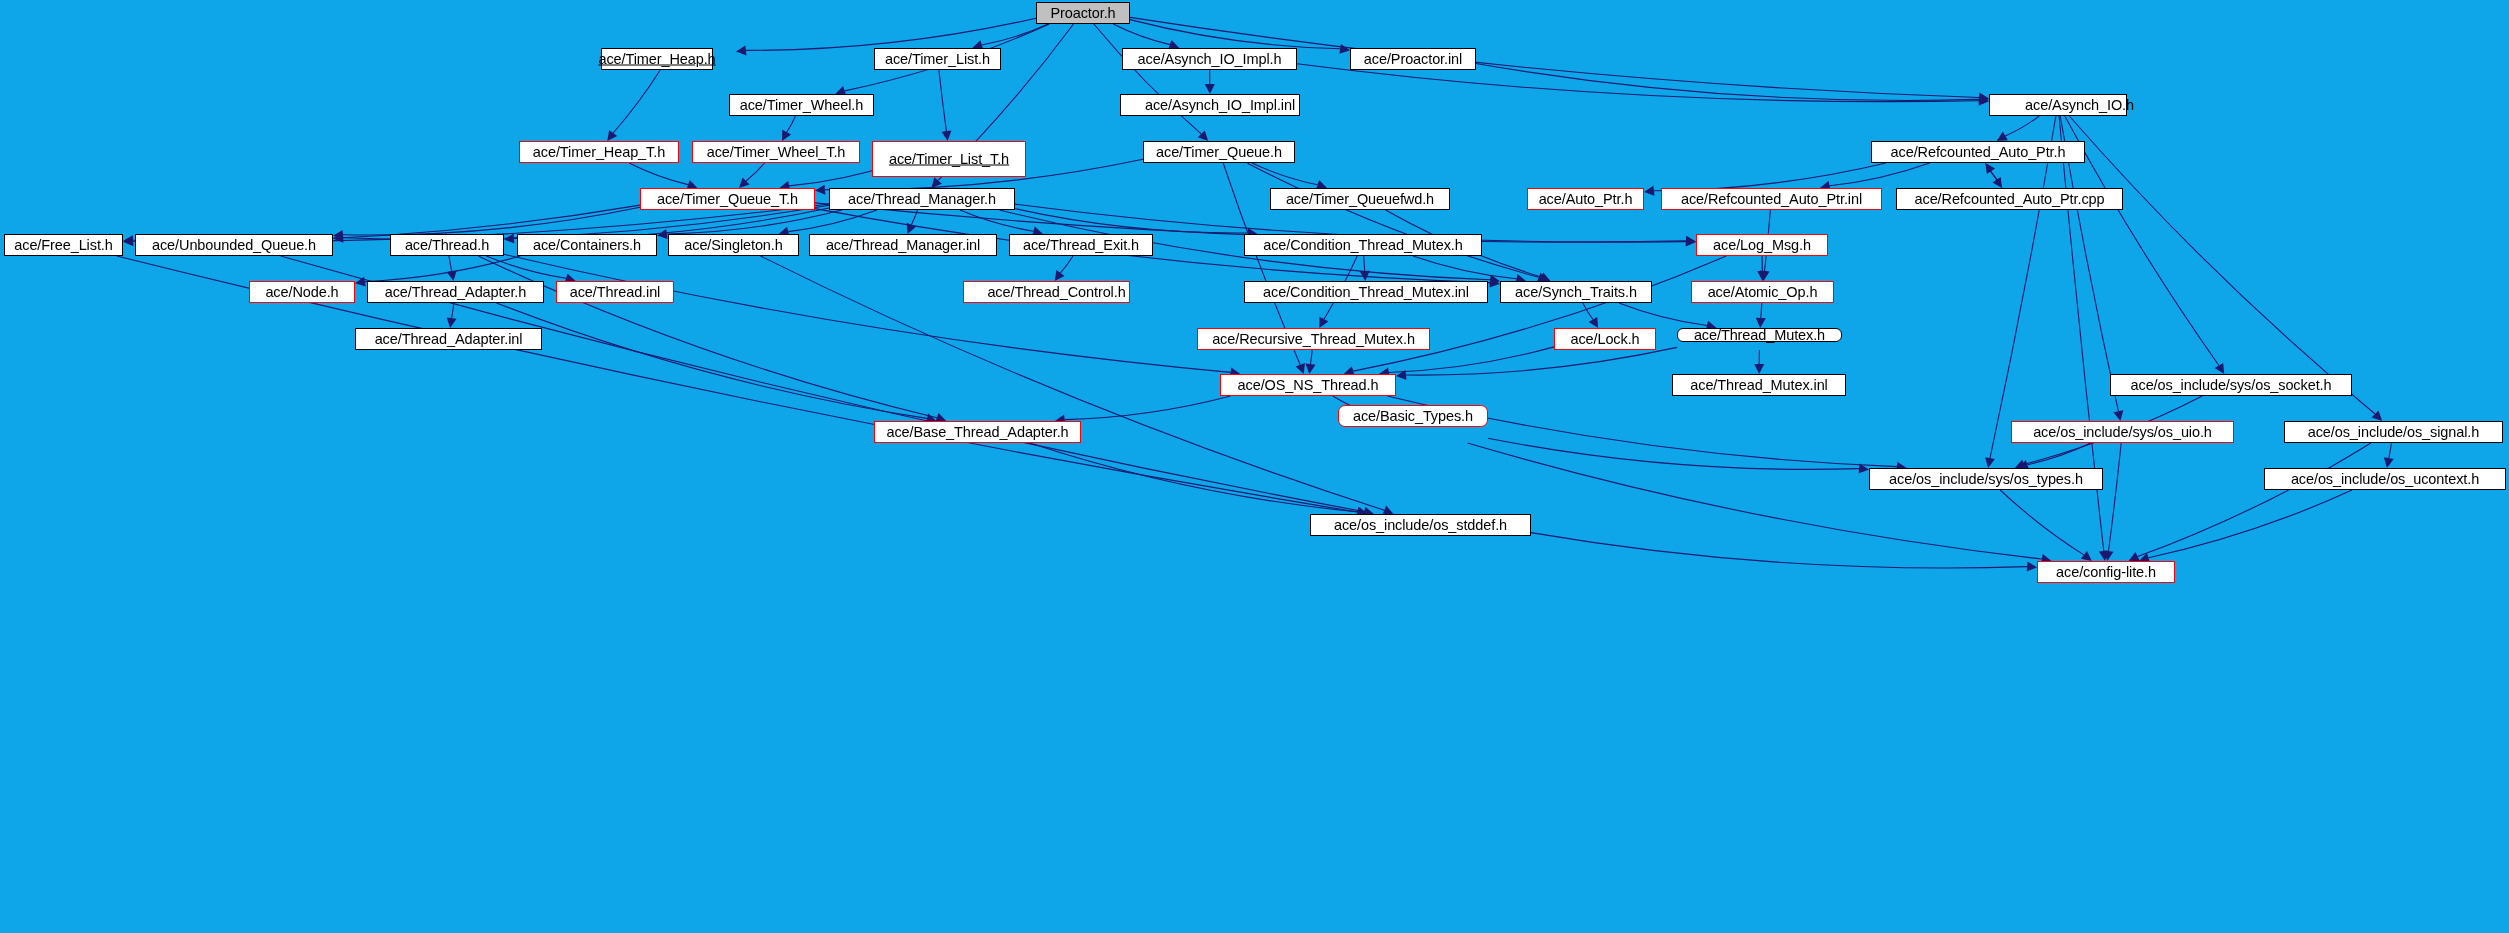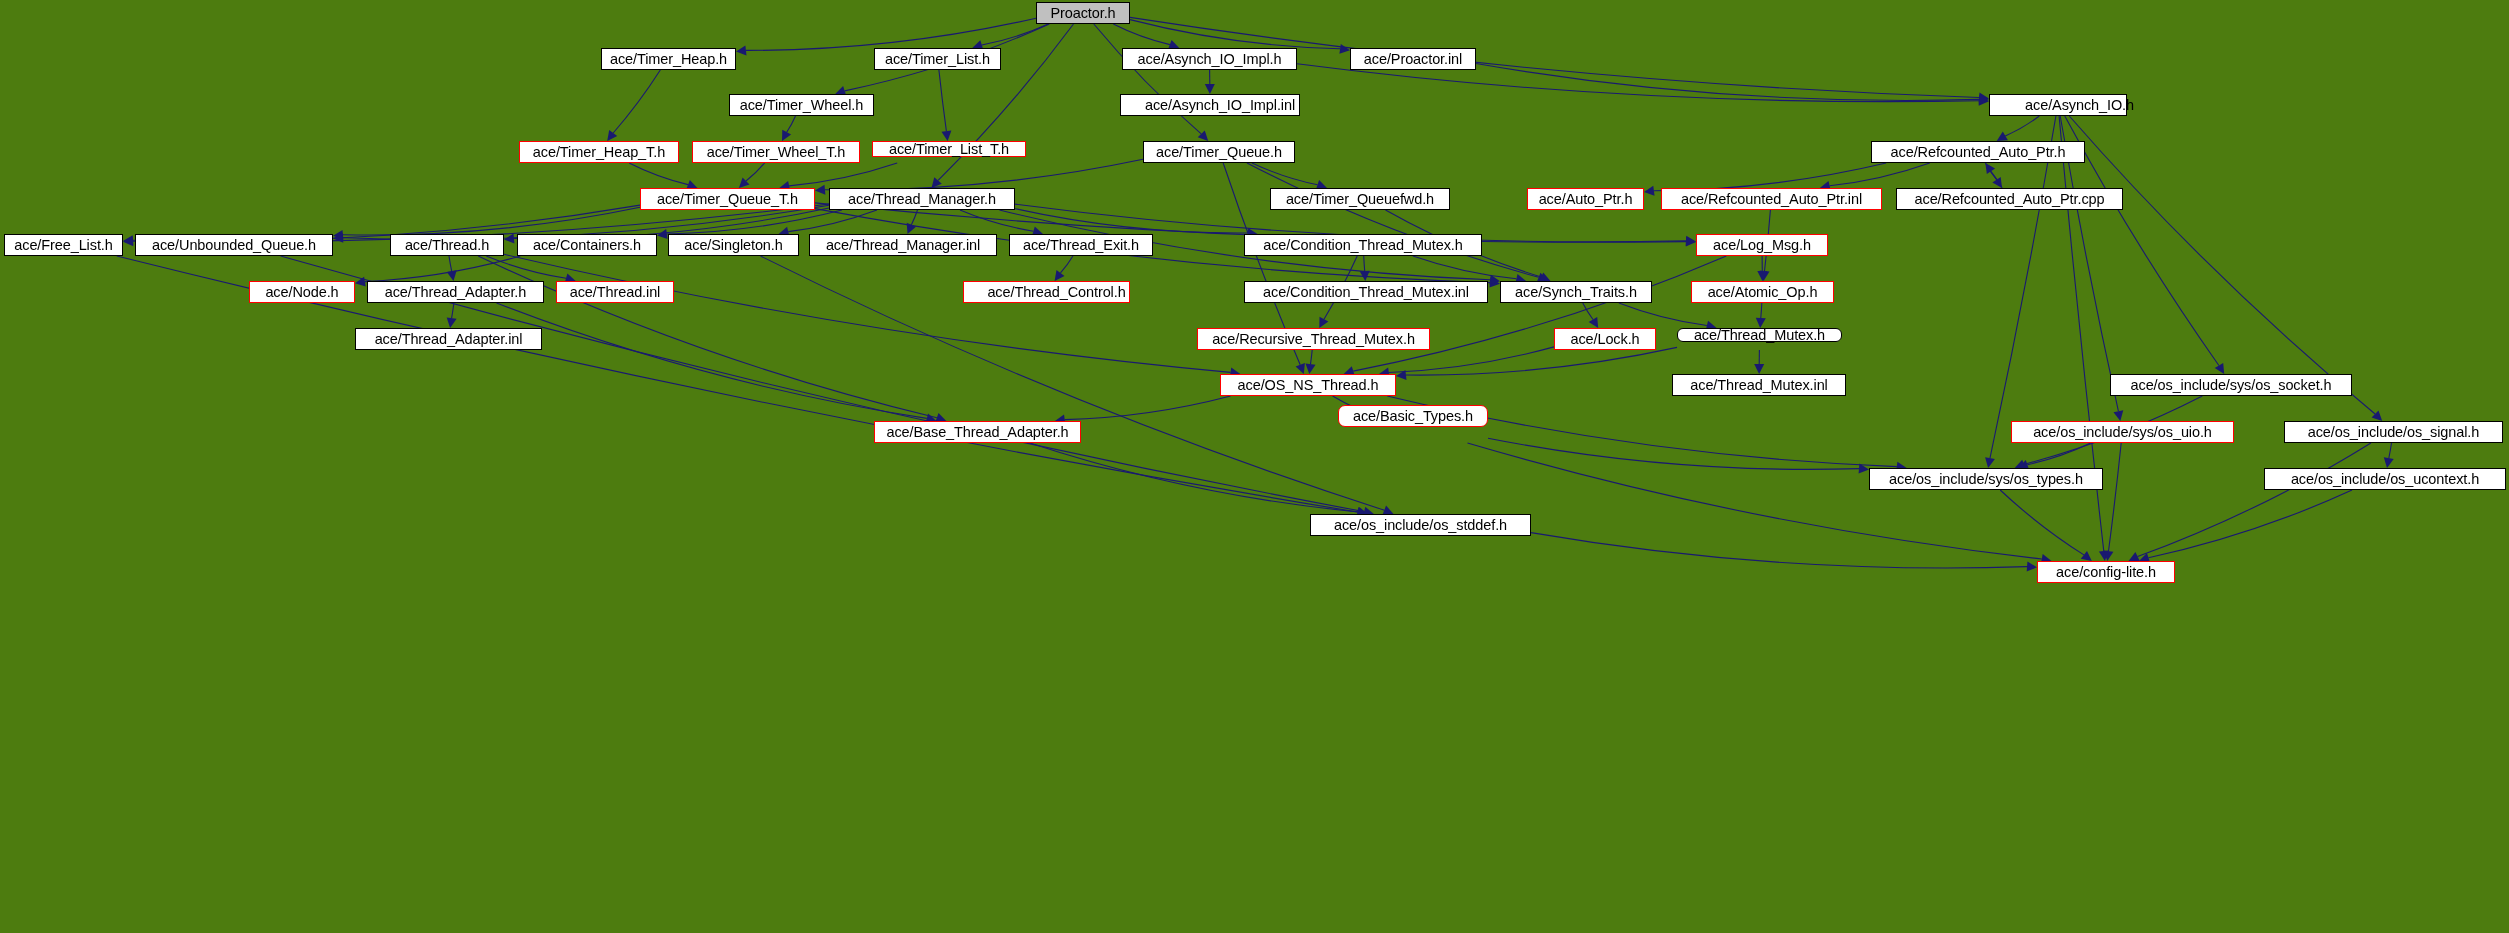"Proactor.h" #graph { background: #4d7c0f -> #0ea5e9 }
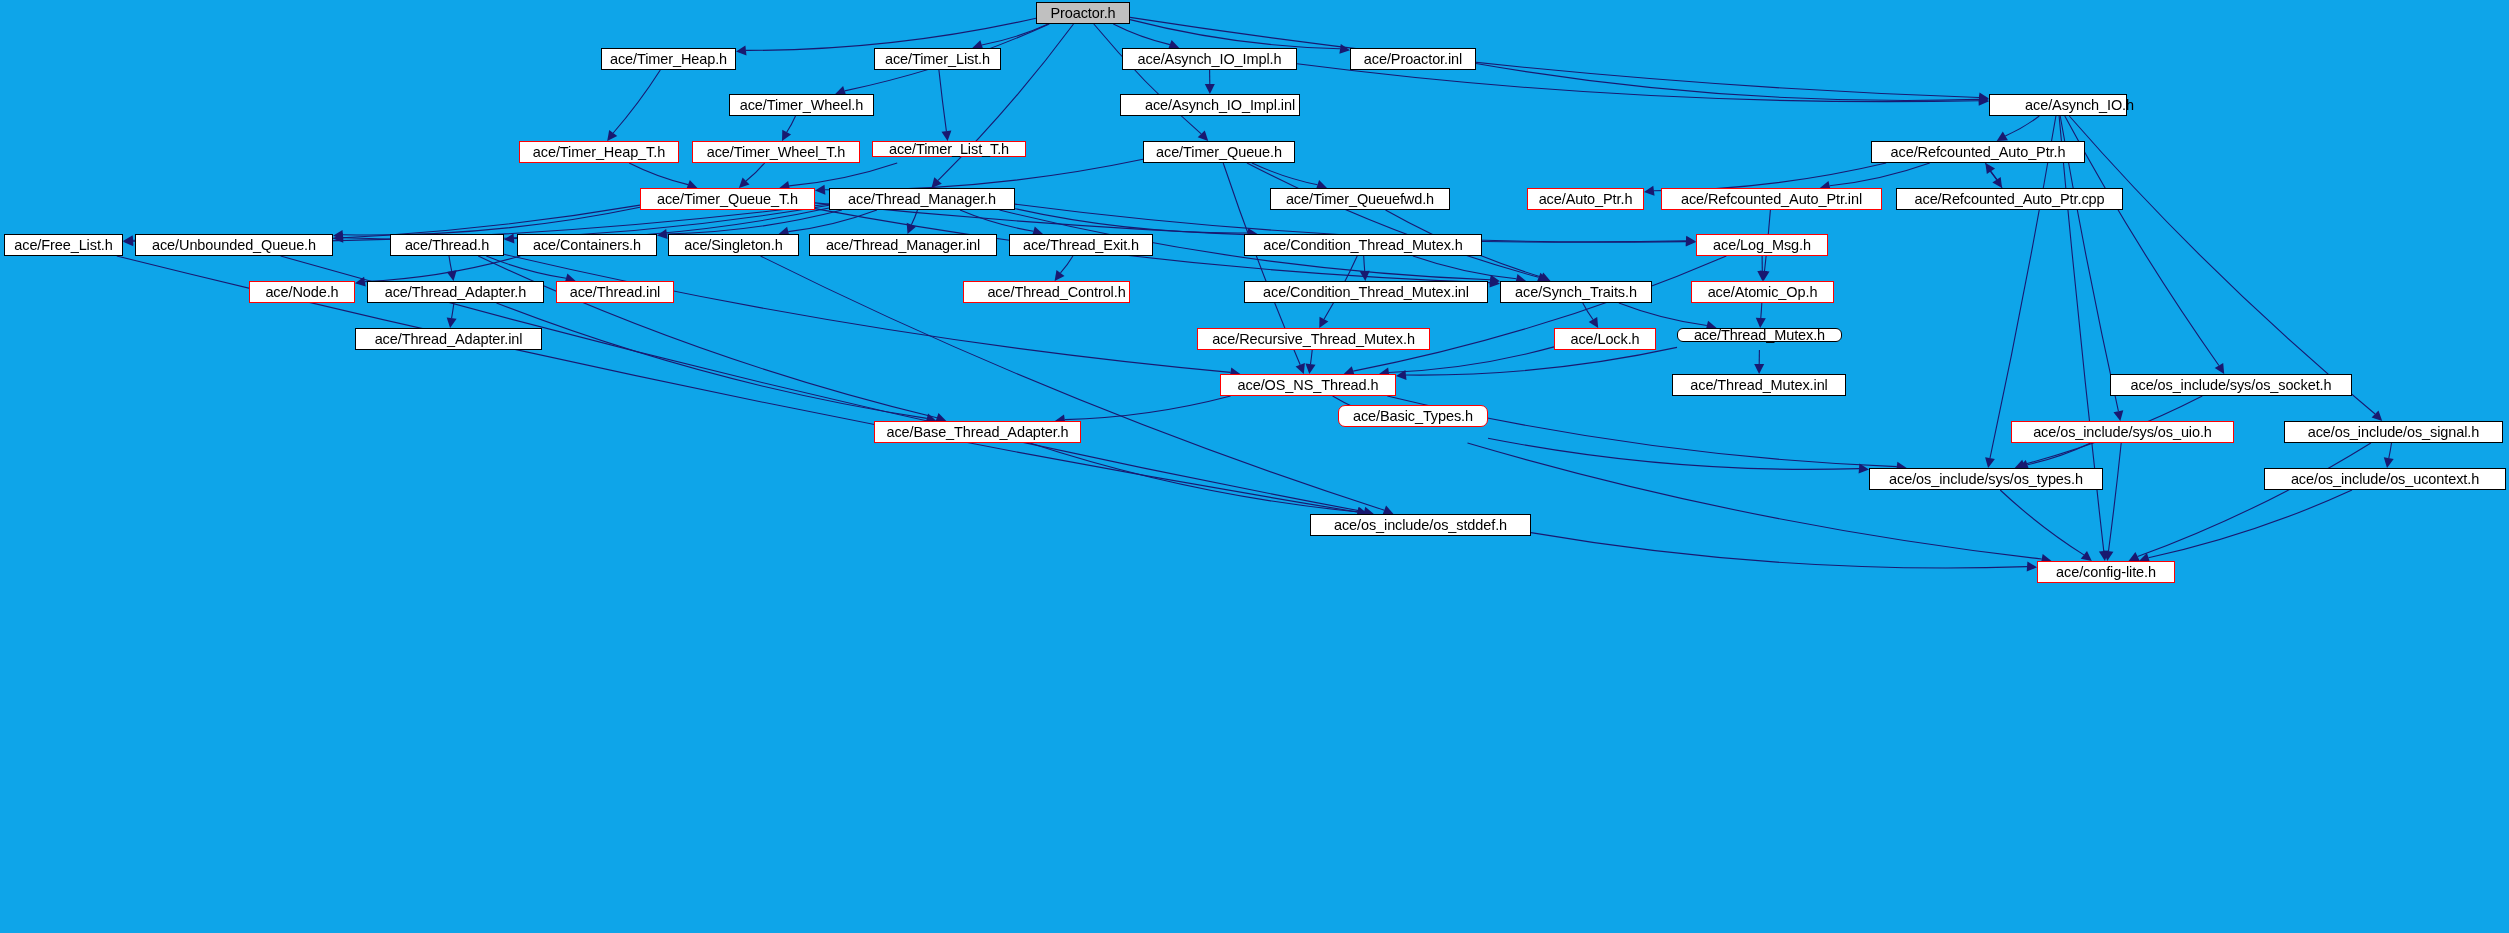"ace/Timer_Heap.h" div.node { text-decoration: none -> underline; width: 135px -> 112px }
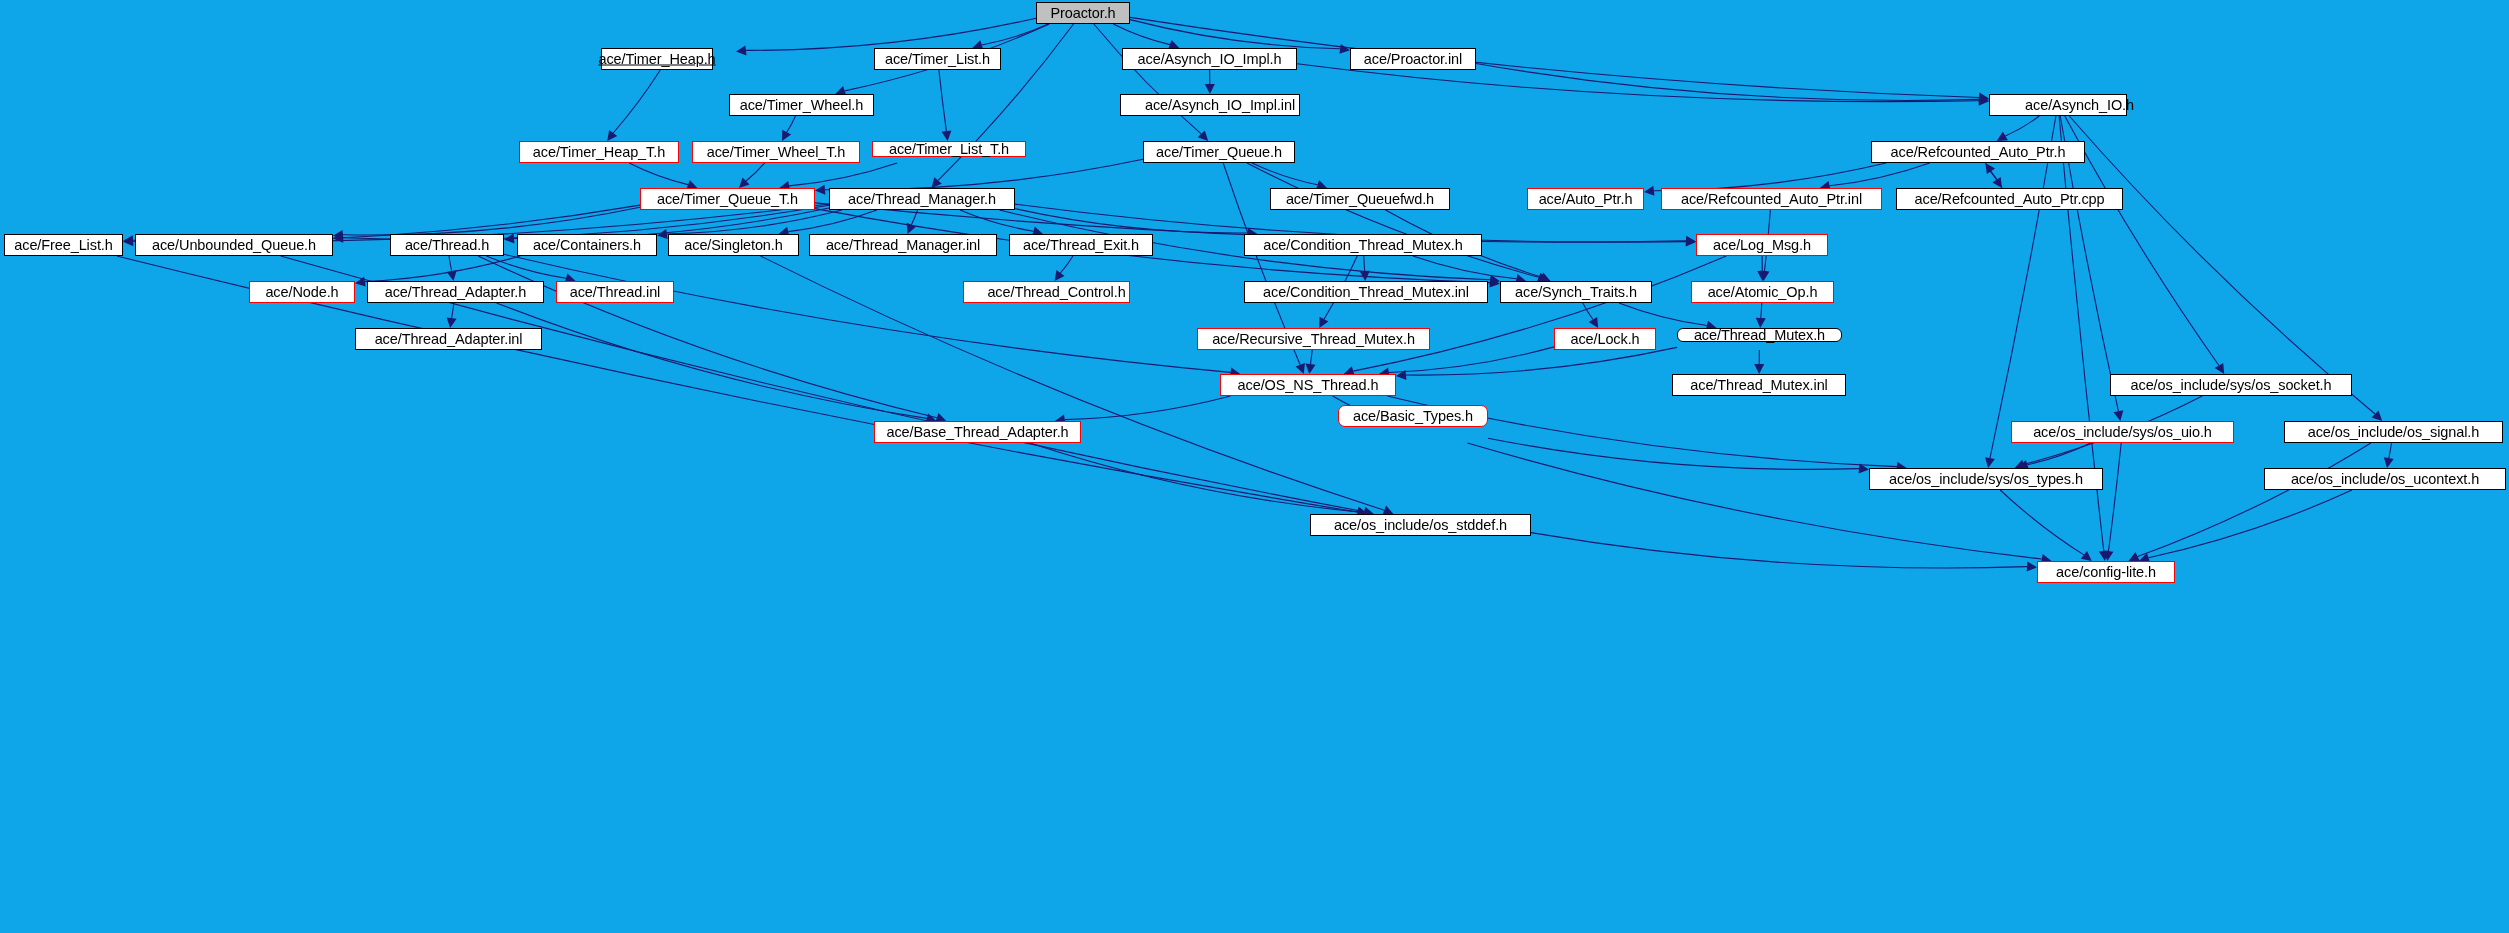"ace/Timer_List_T.h" div.node { height: 16px -> 36px; text-decoration: none -> underline }
